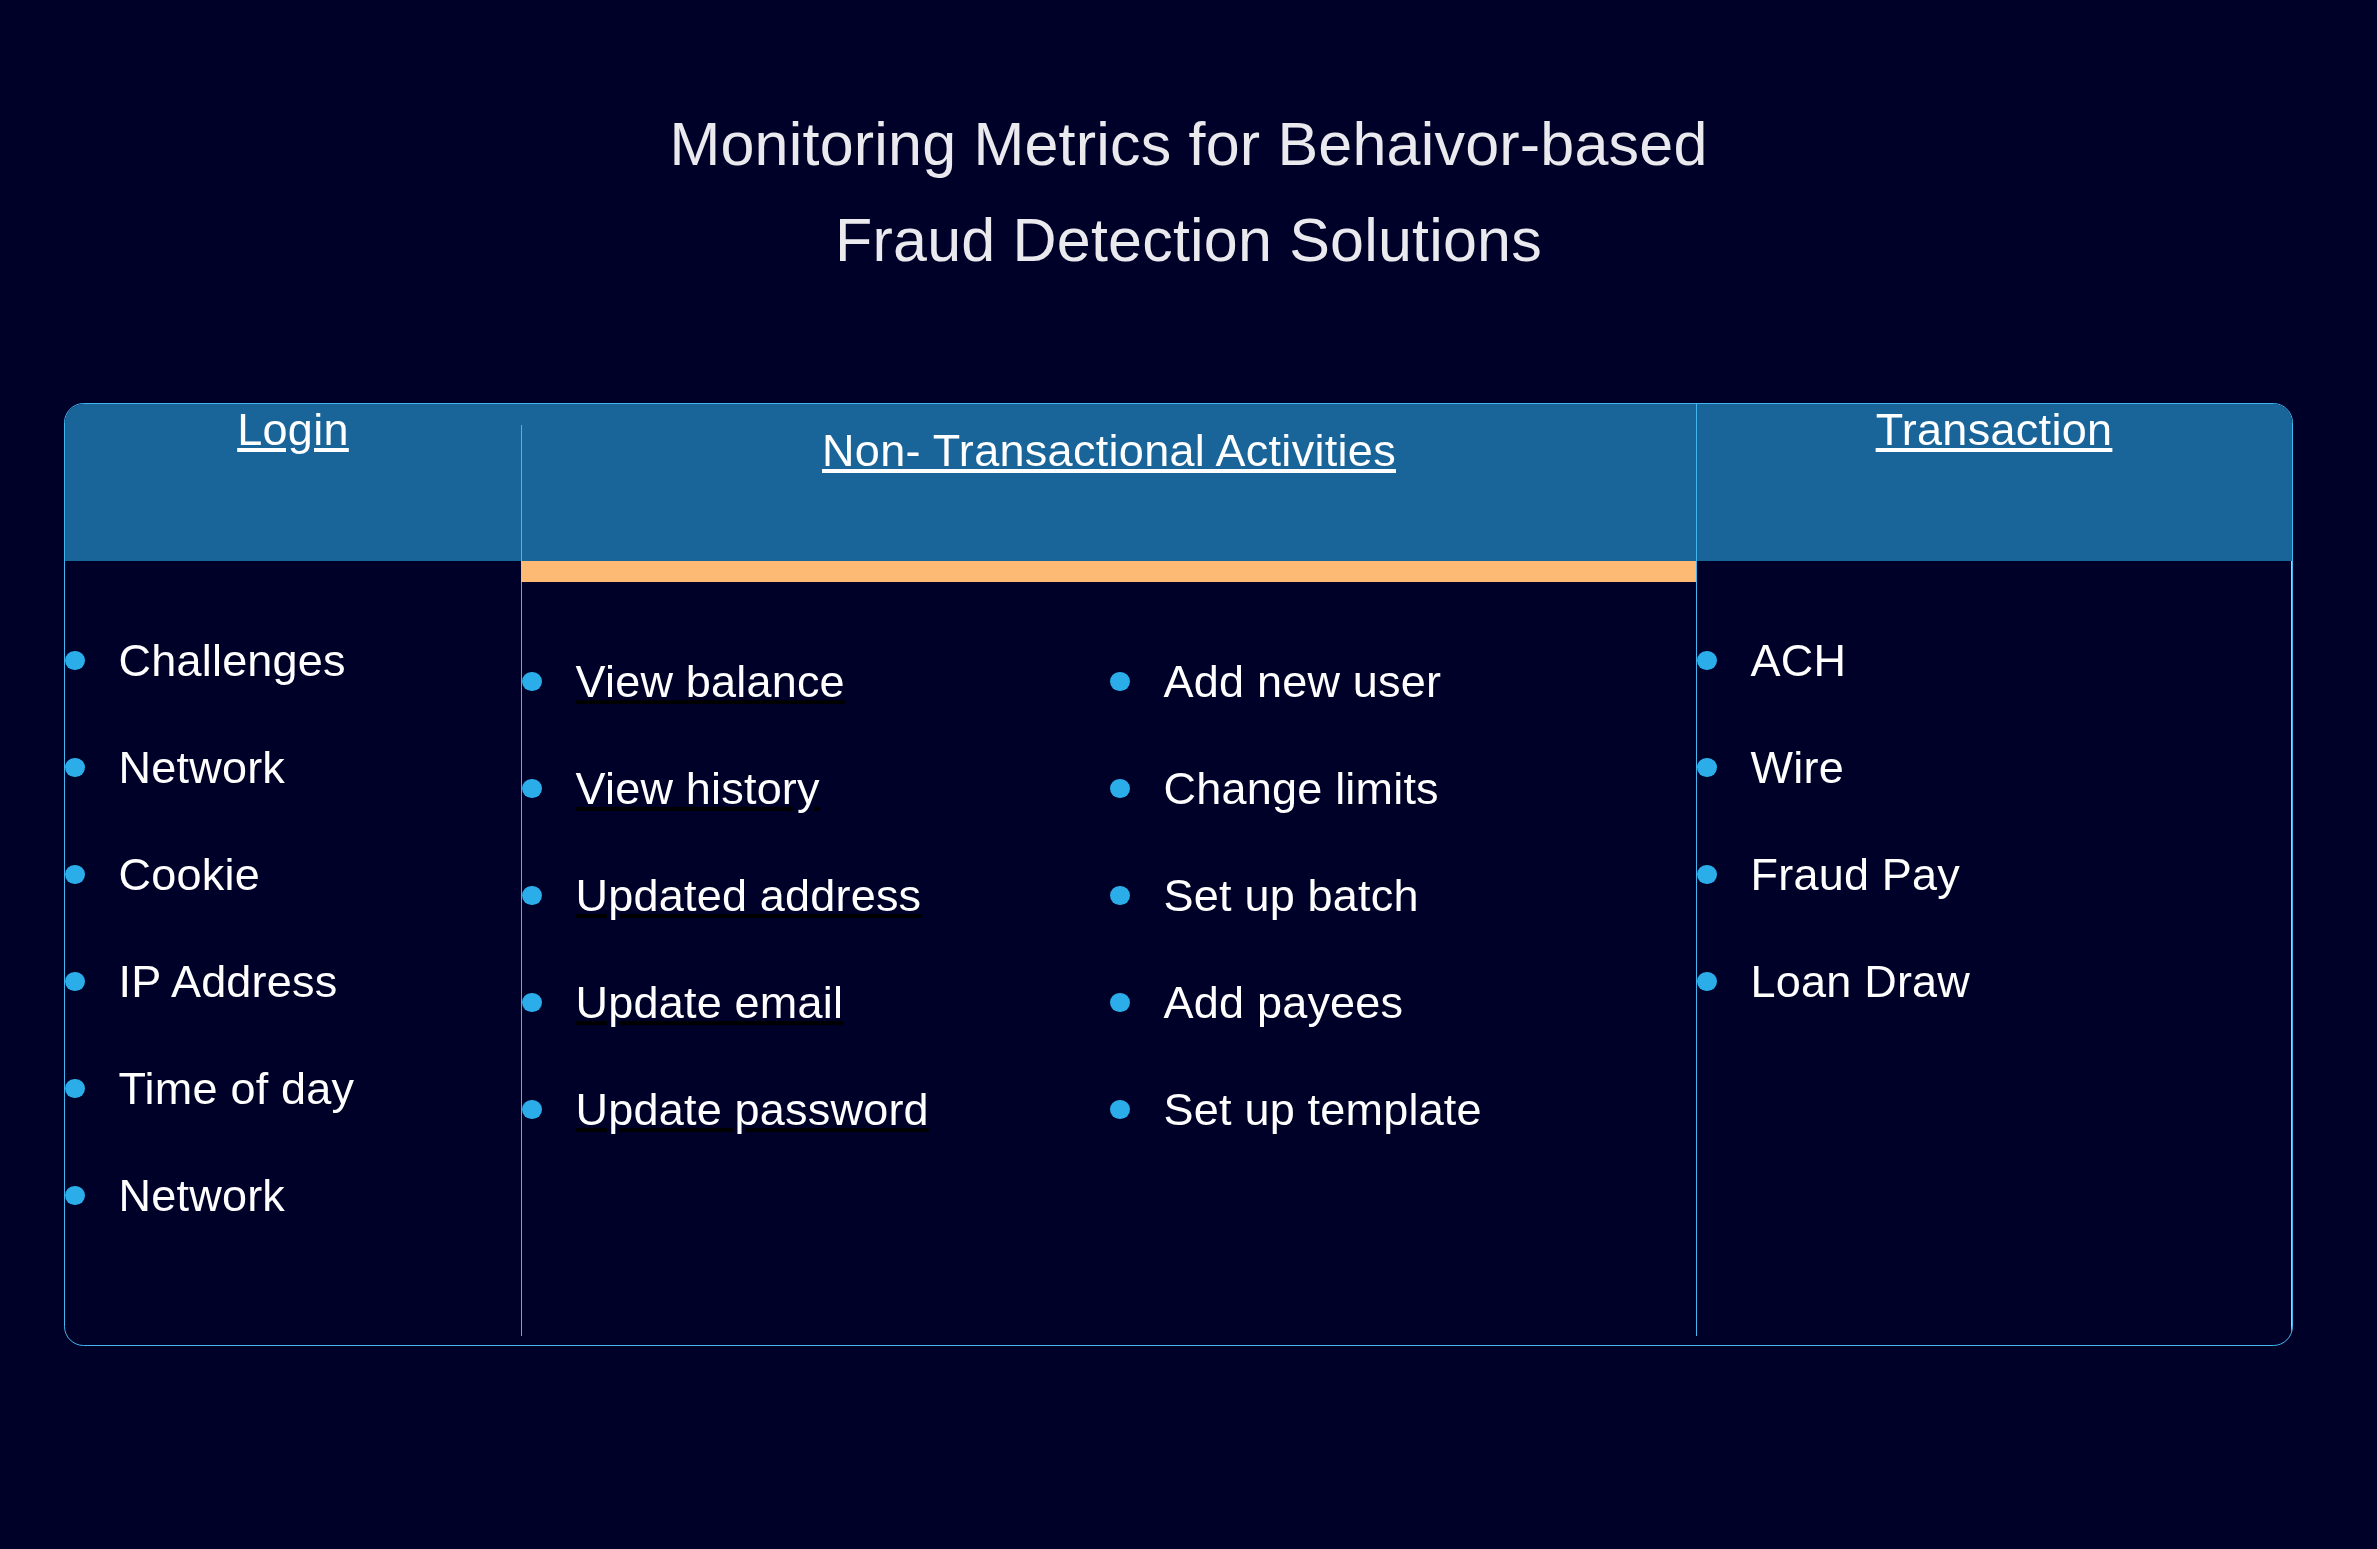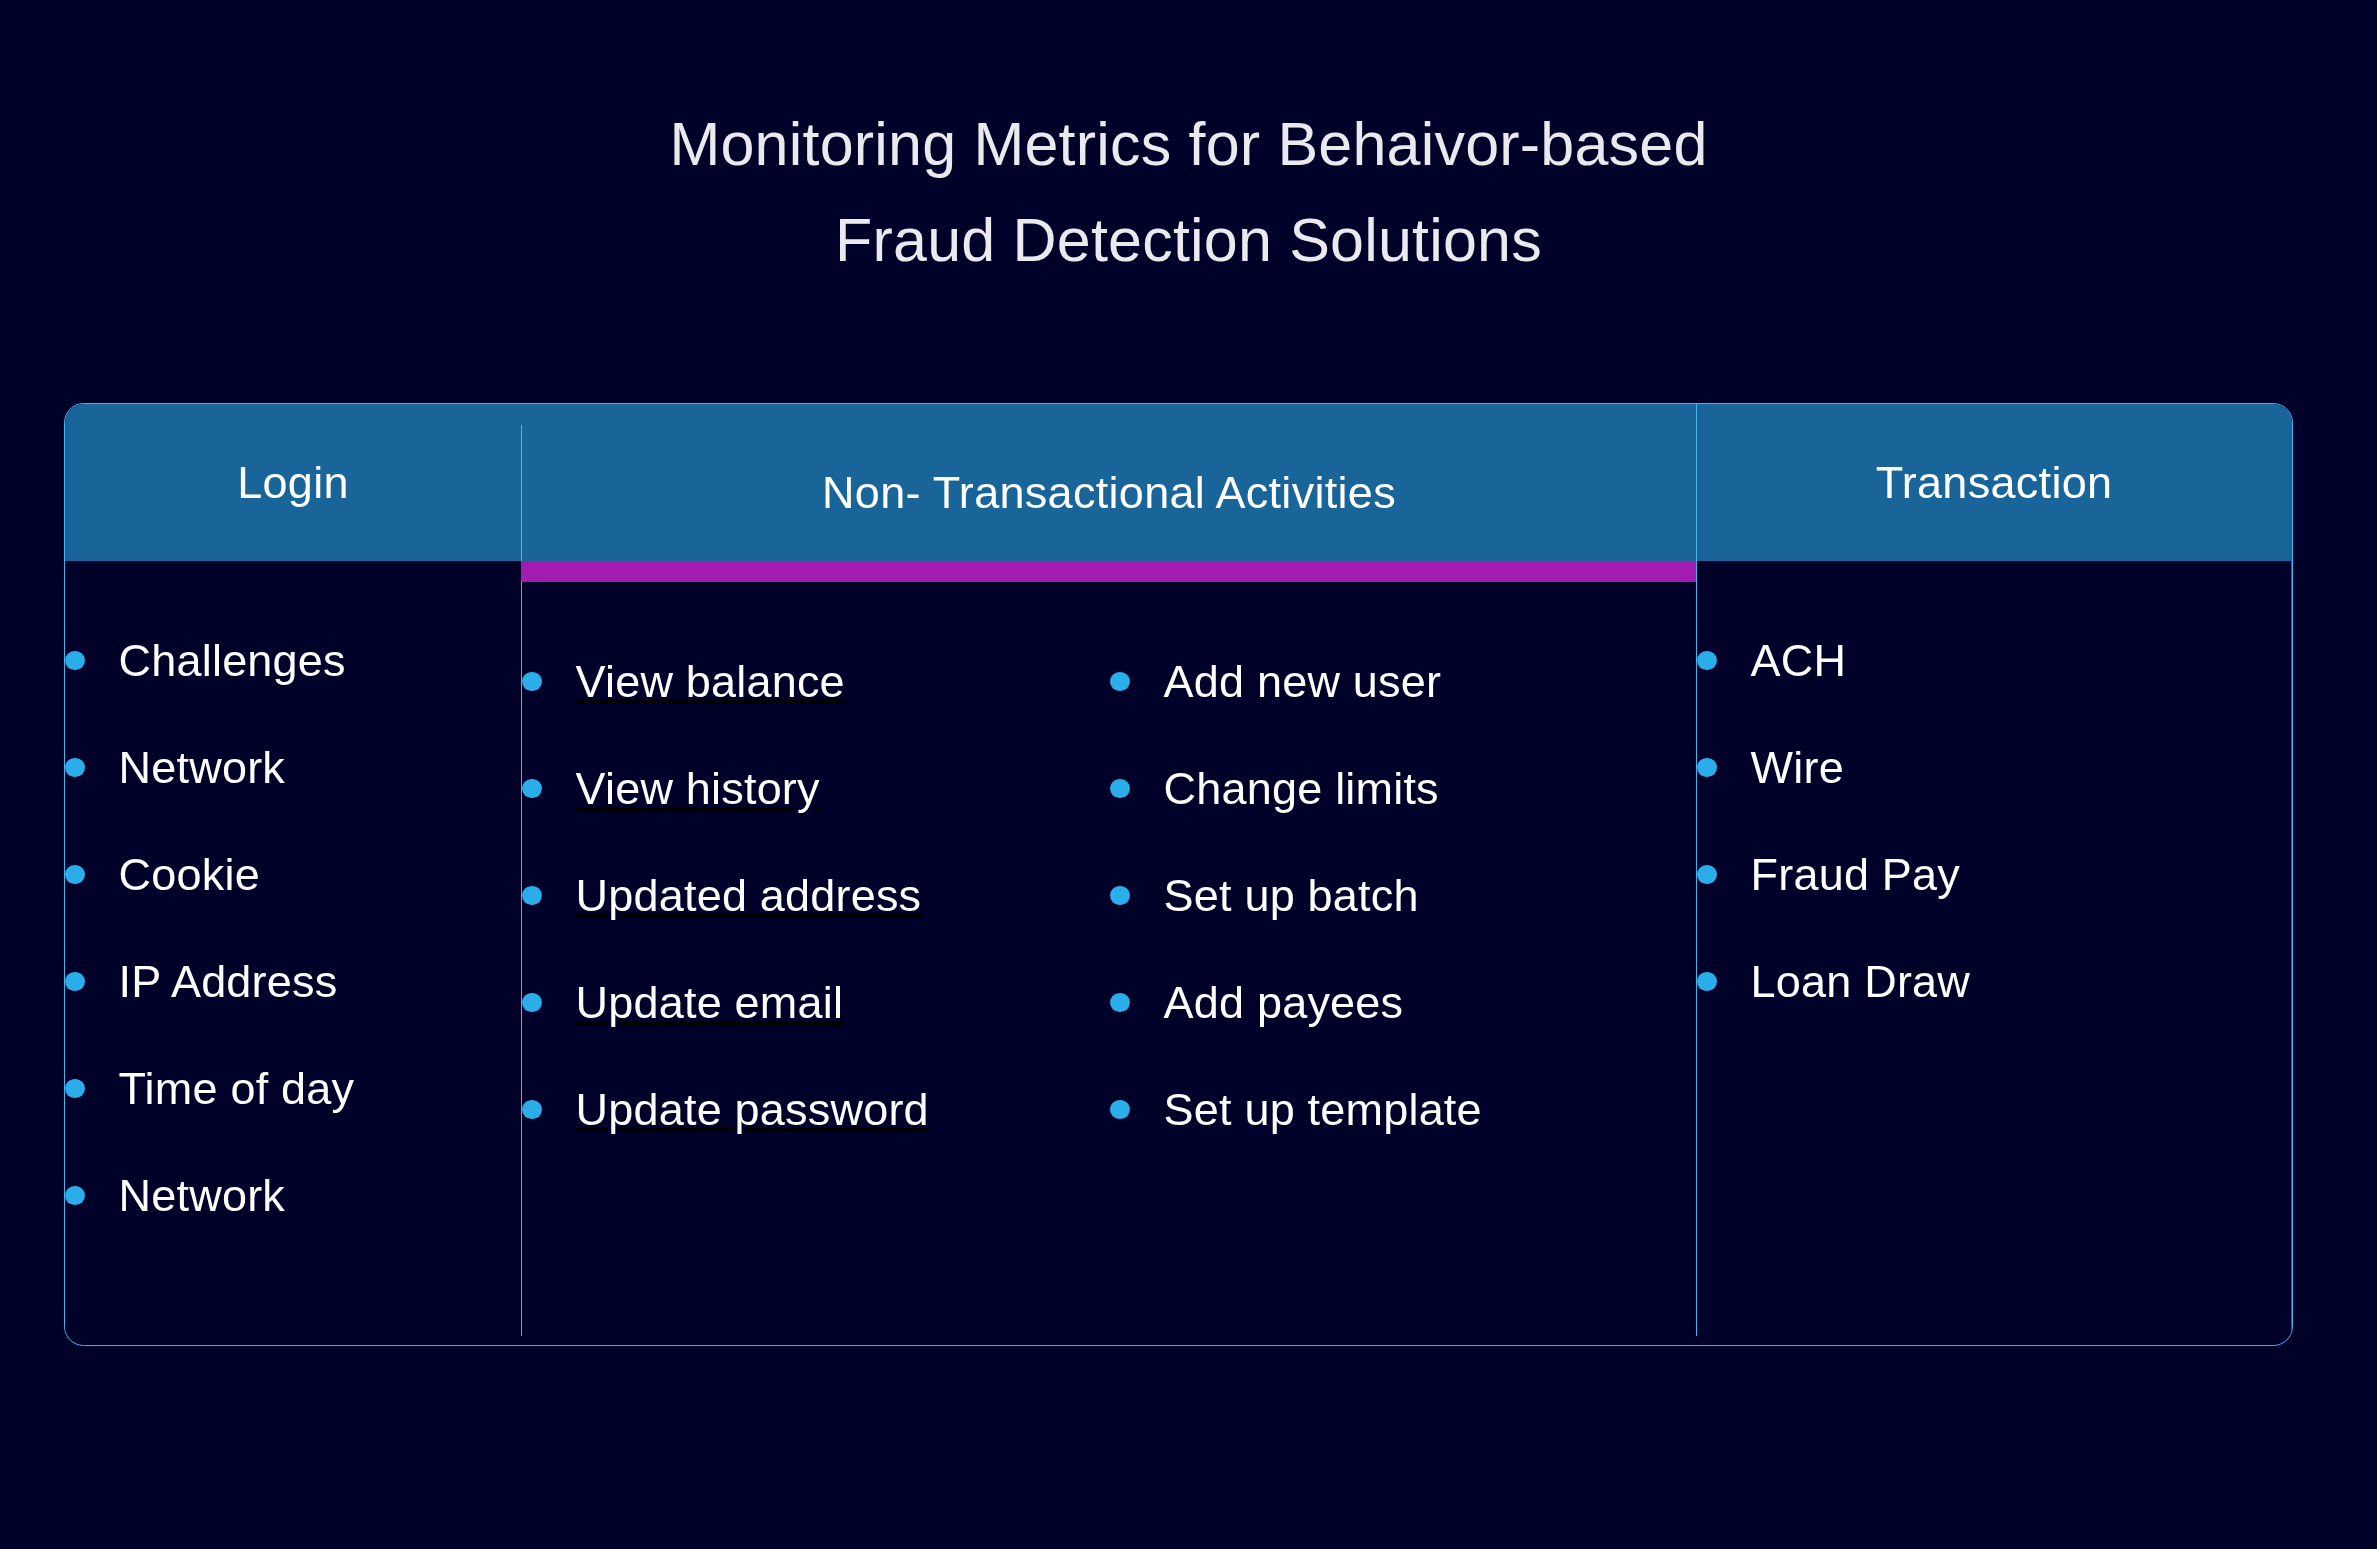"Login" .header-cell { align-items: center -> flex-start; text-decoration: none -> underline }
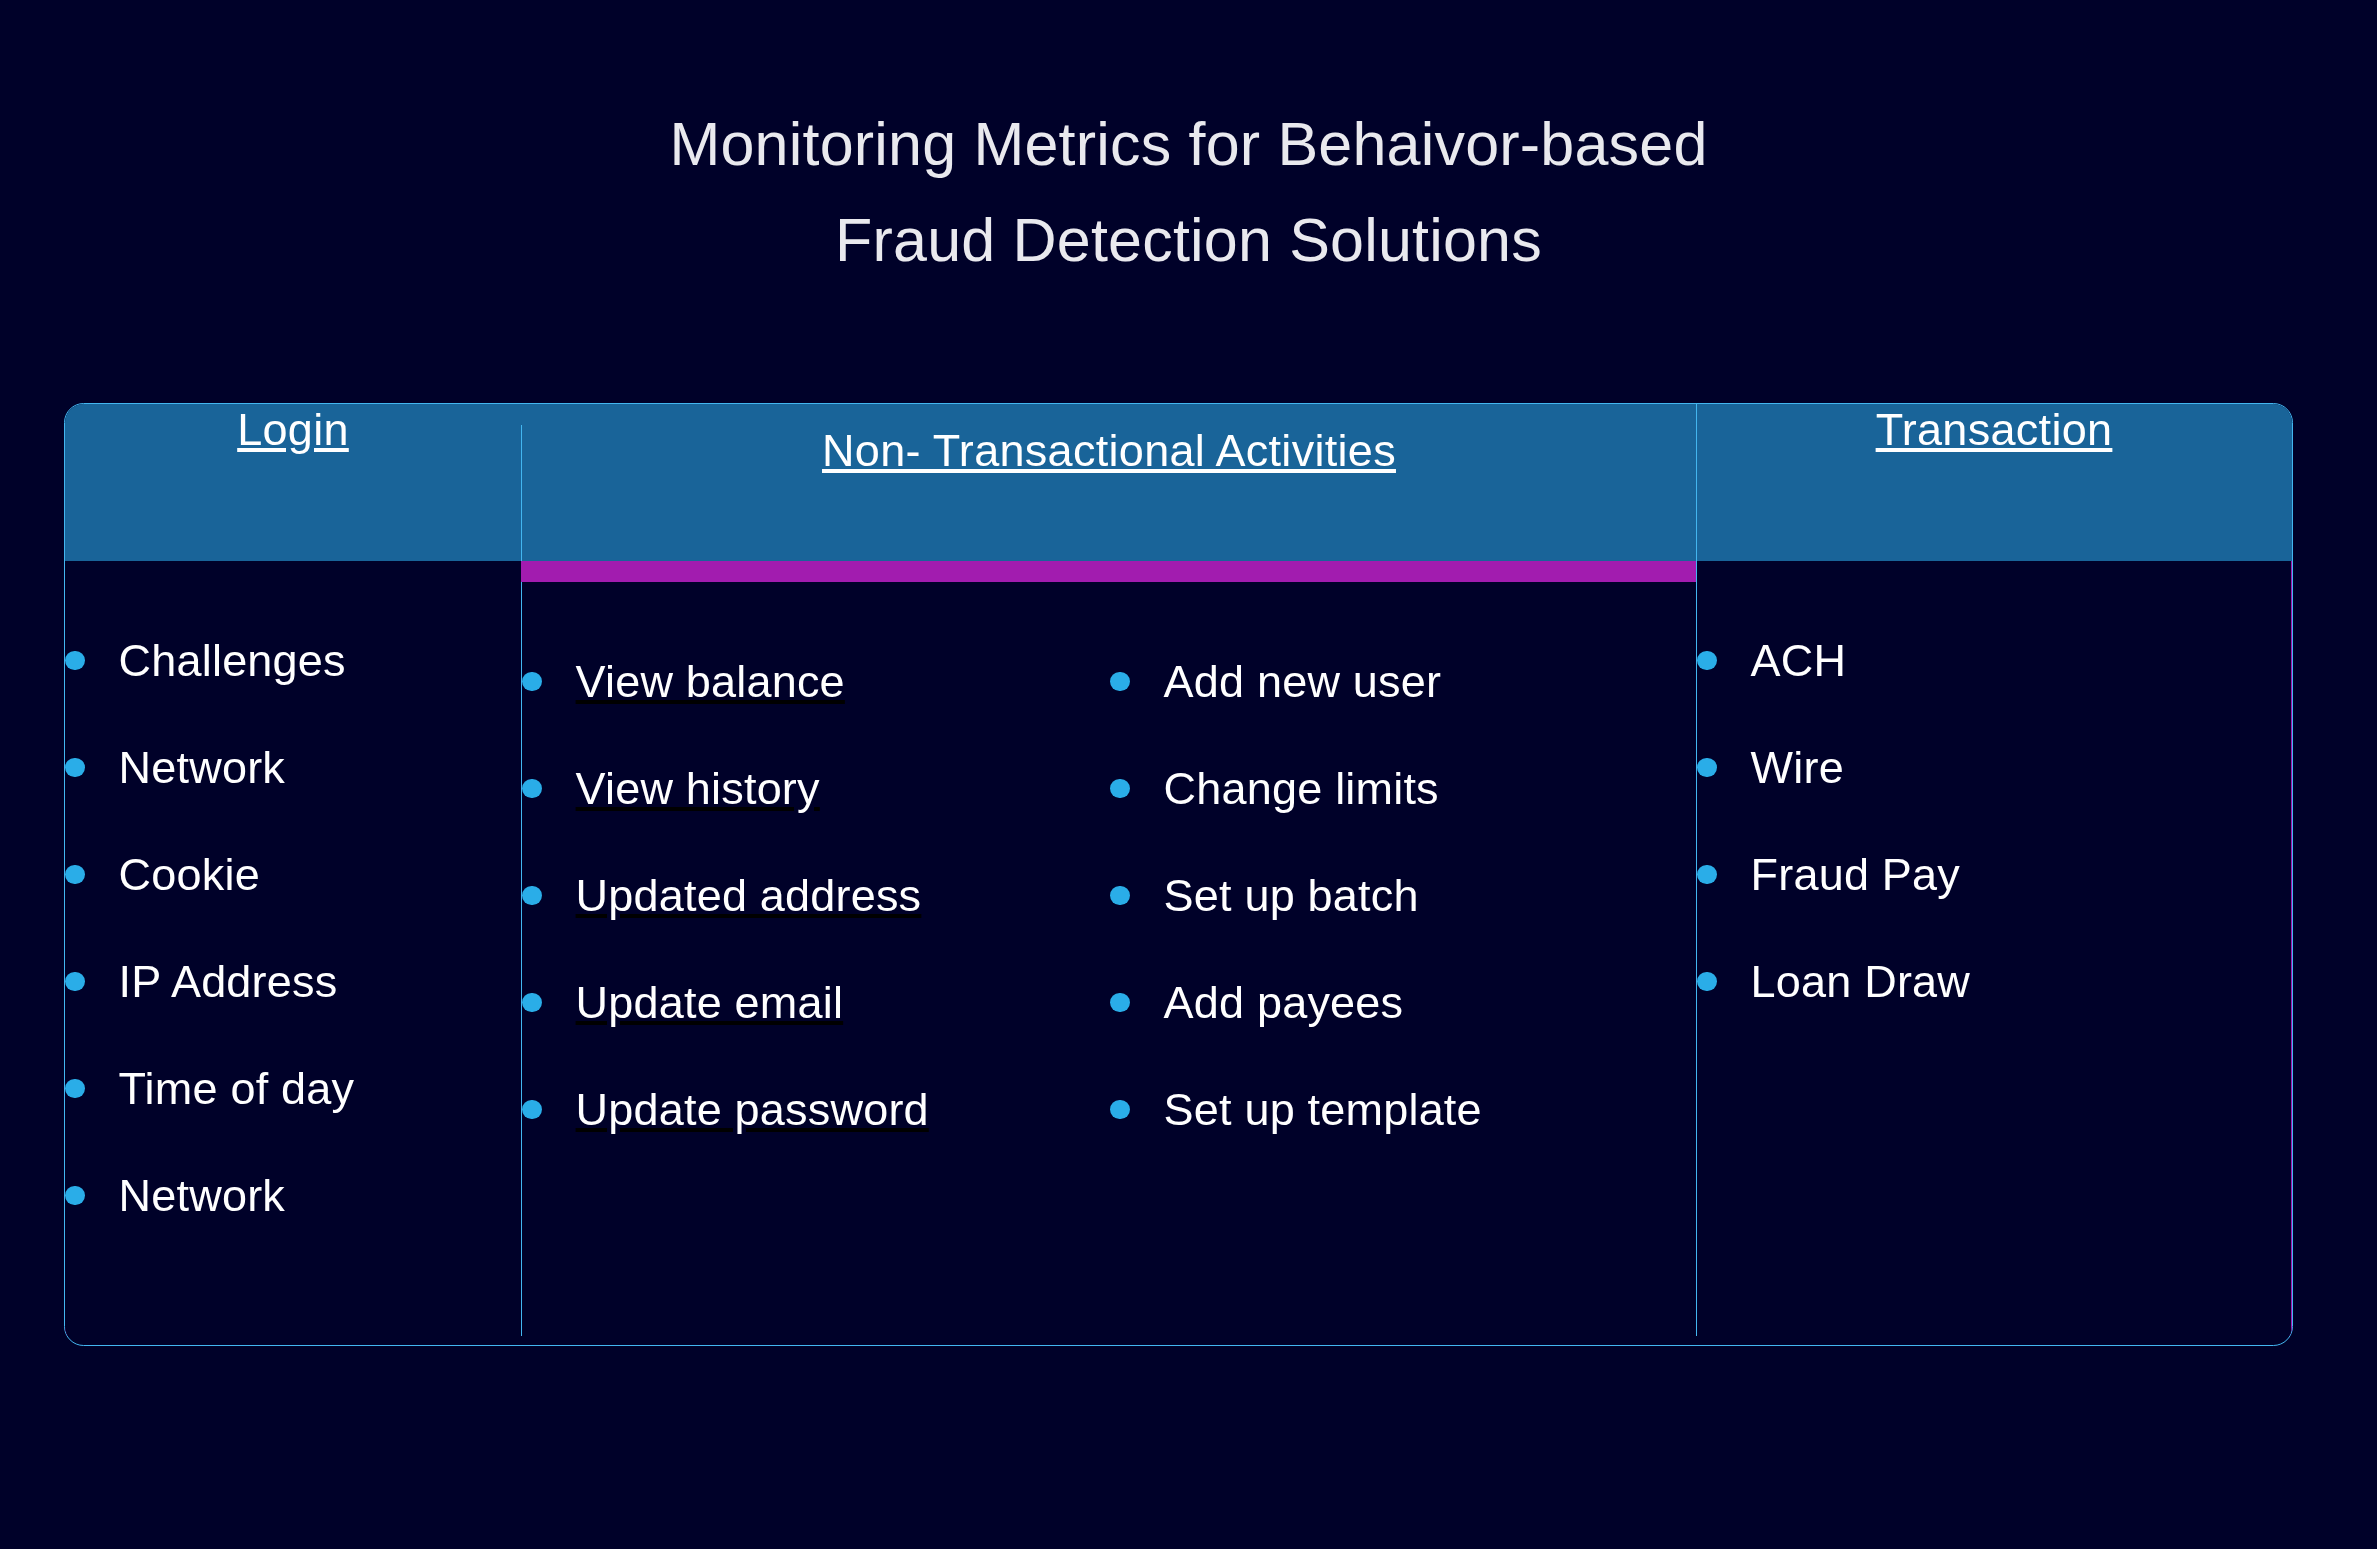"Challenges" .body-row { background: #a21caf -> #fdba74 }
